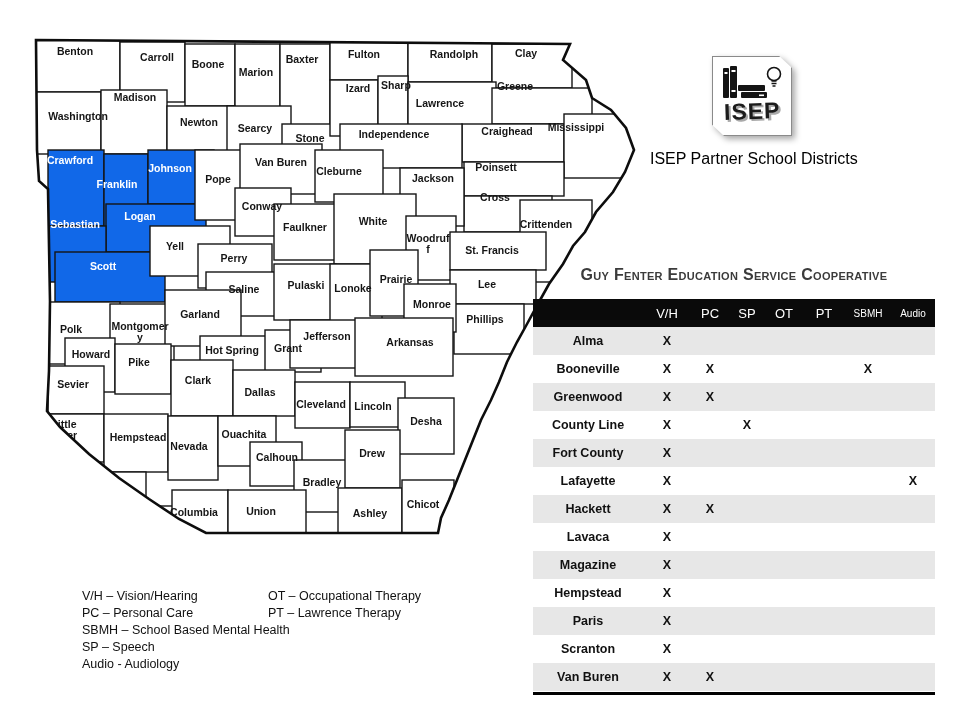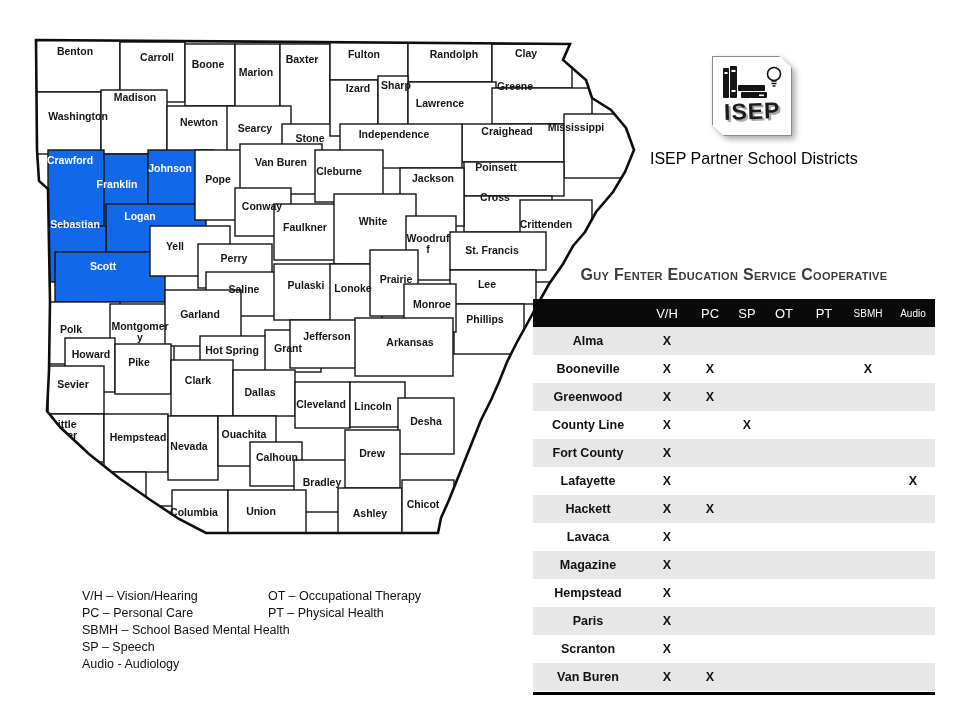"PT – Physical Health" div { text: Physical Health -> Lawrence Therapy }
